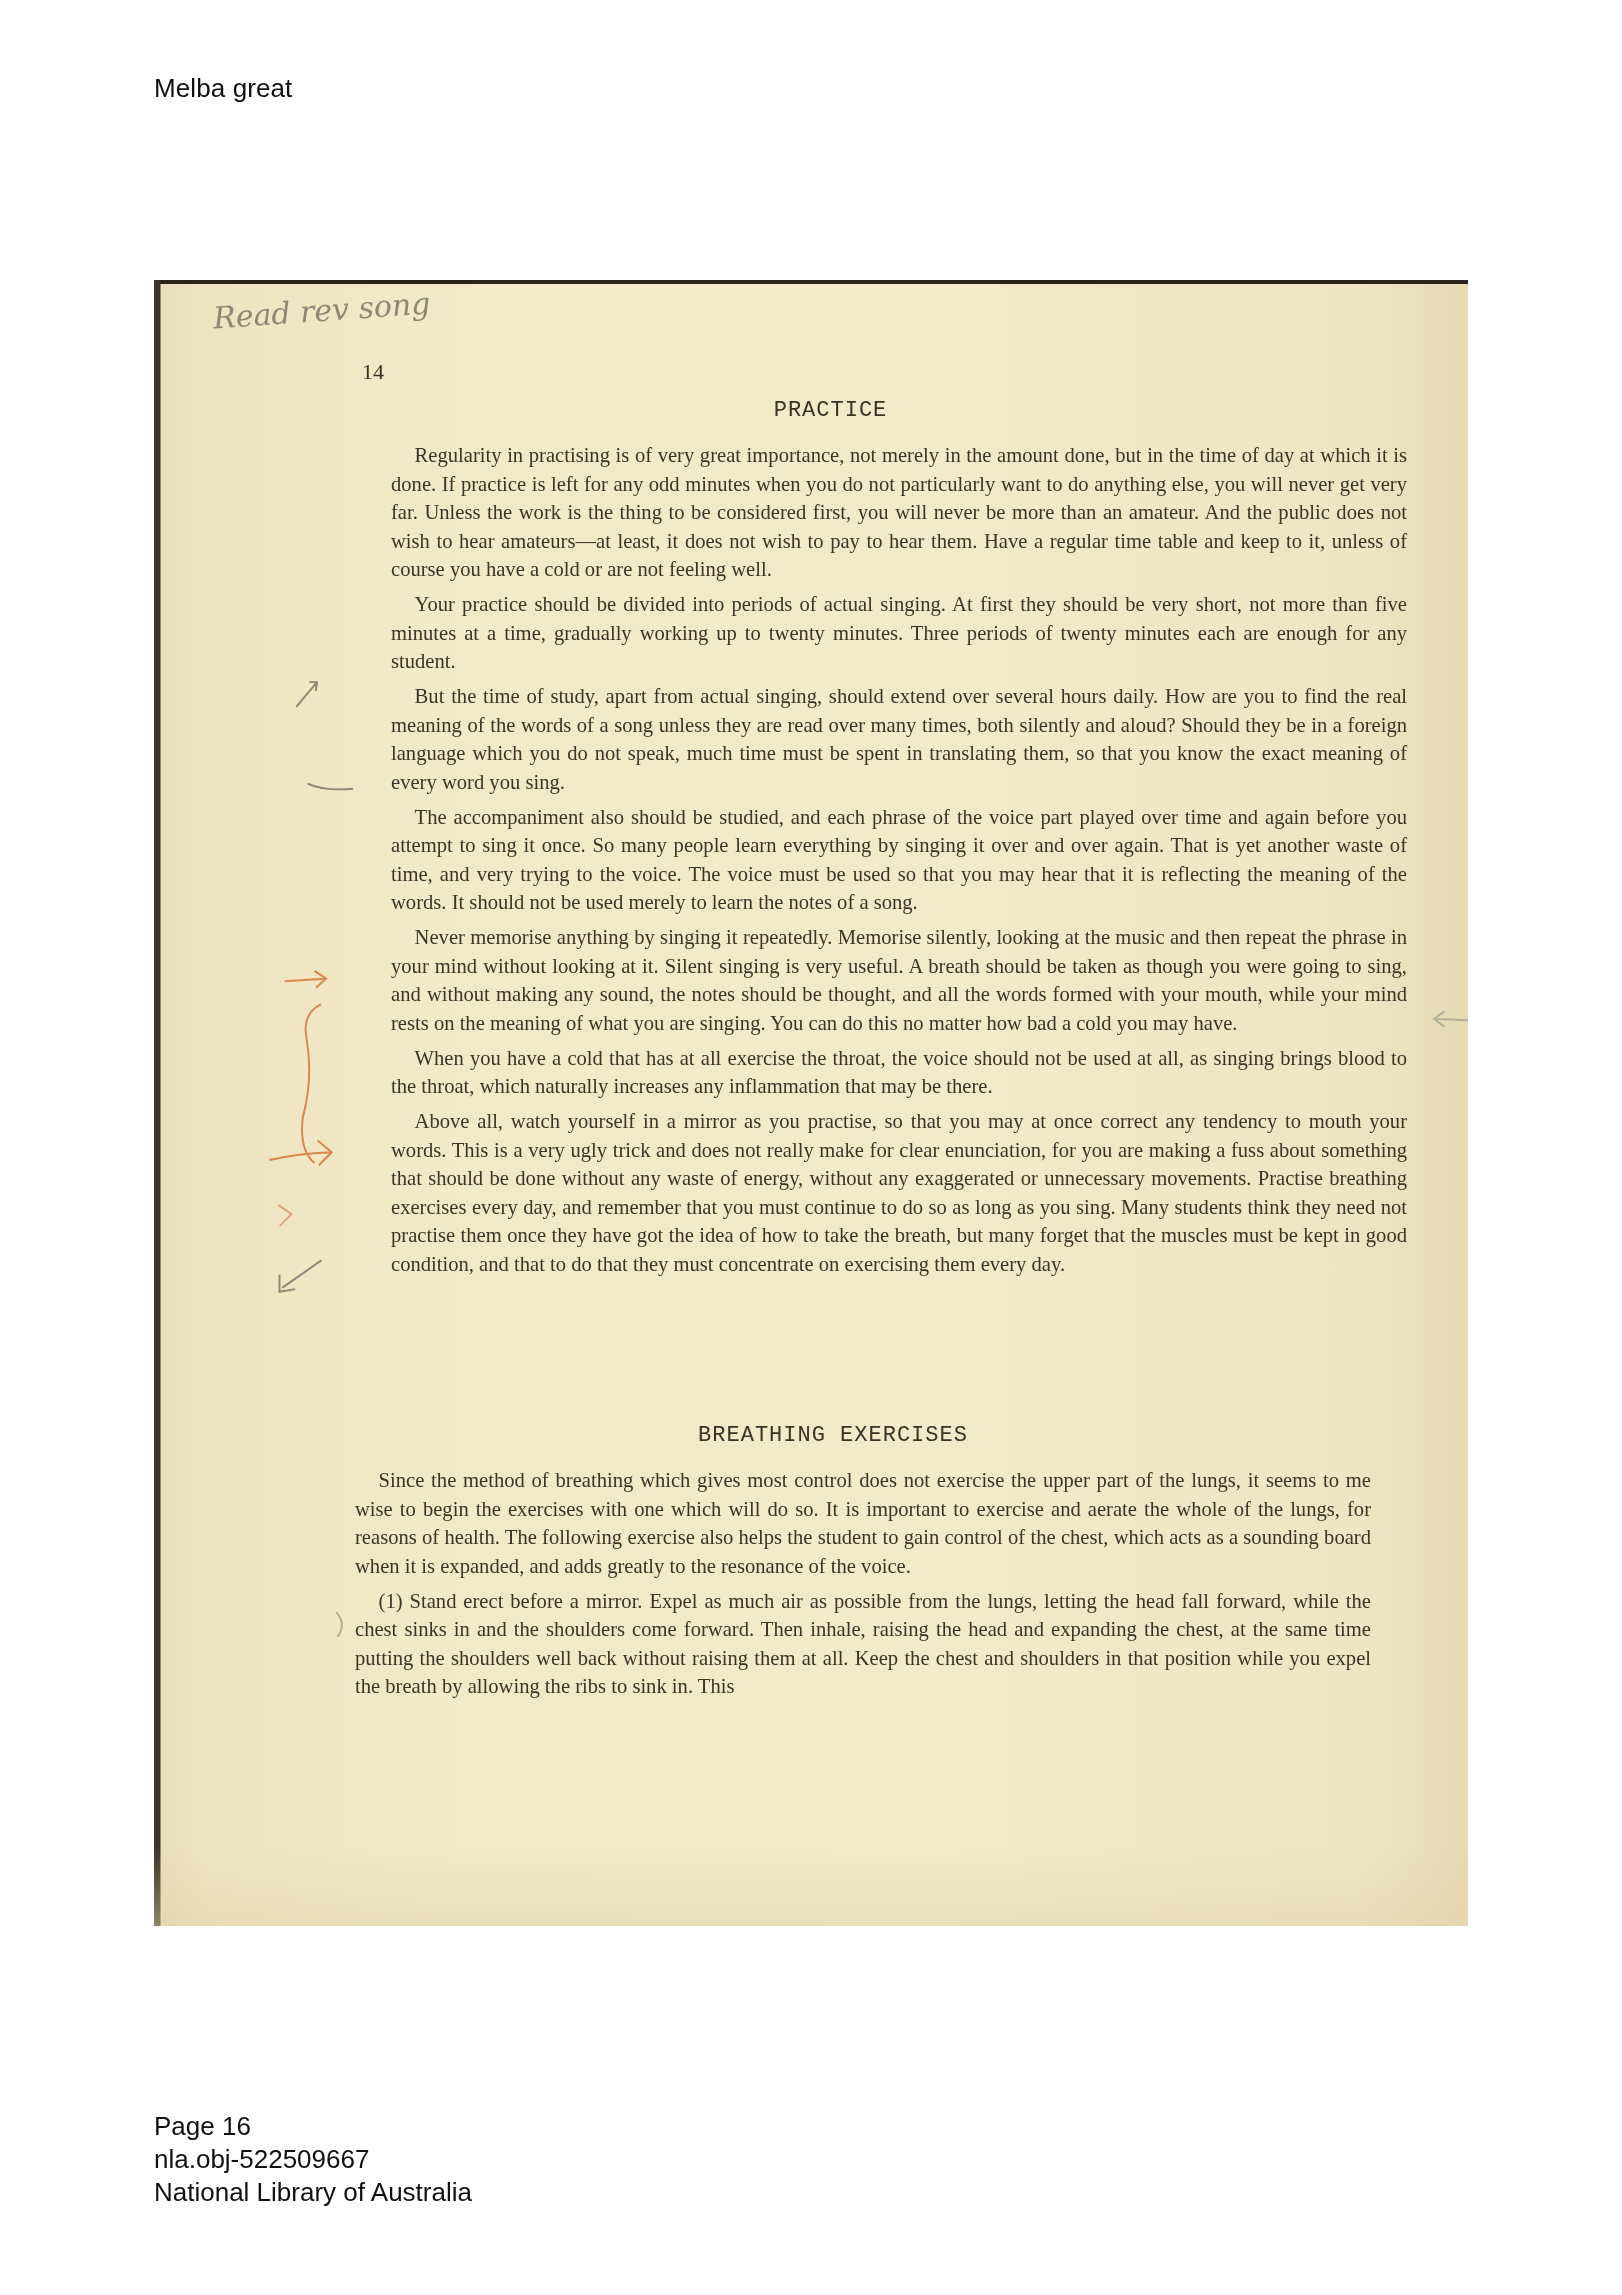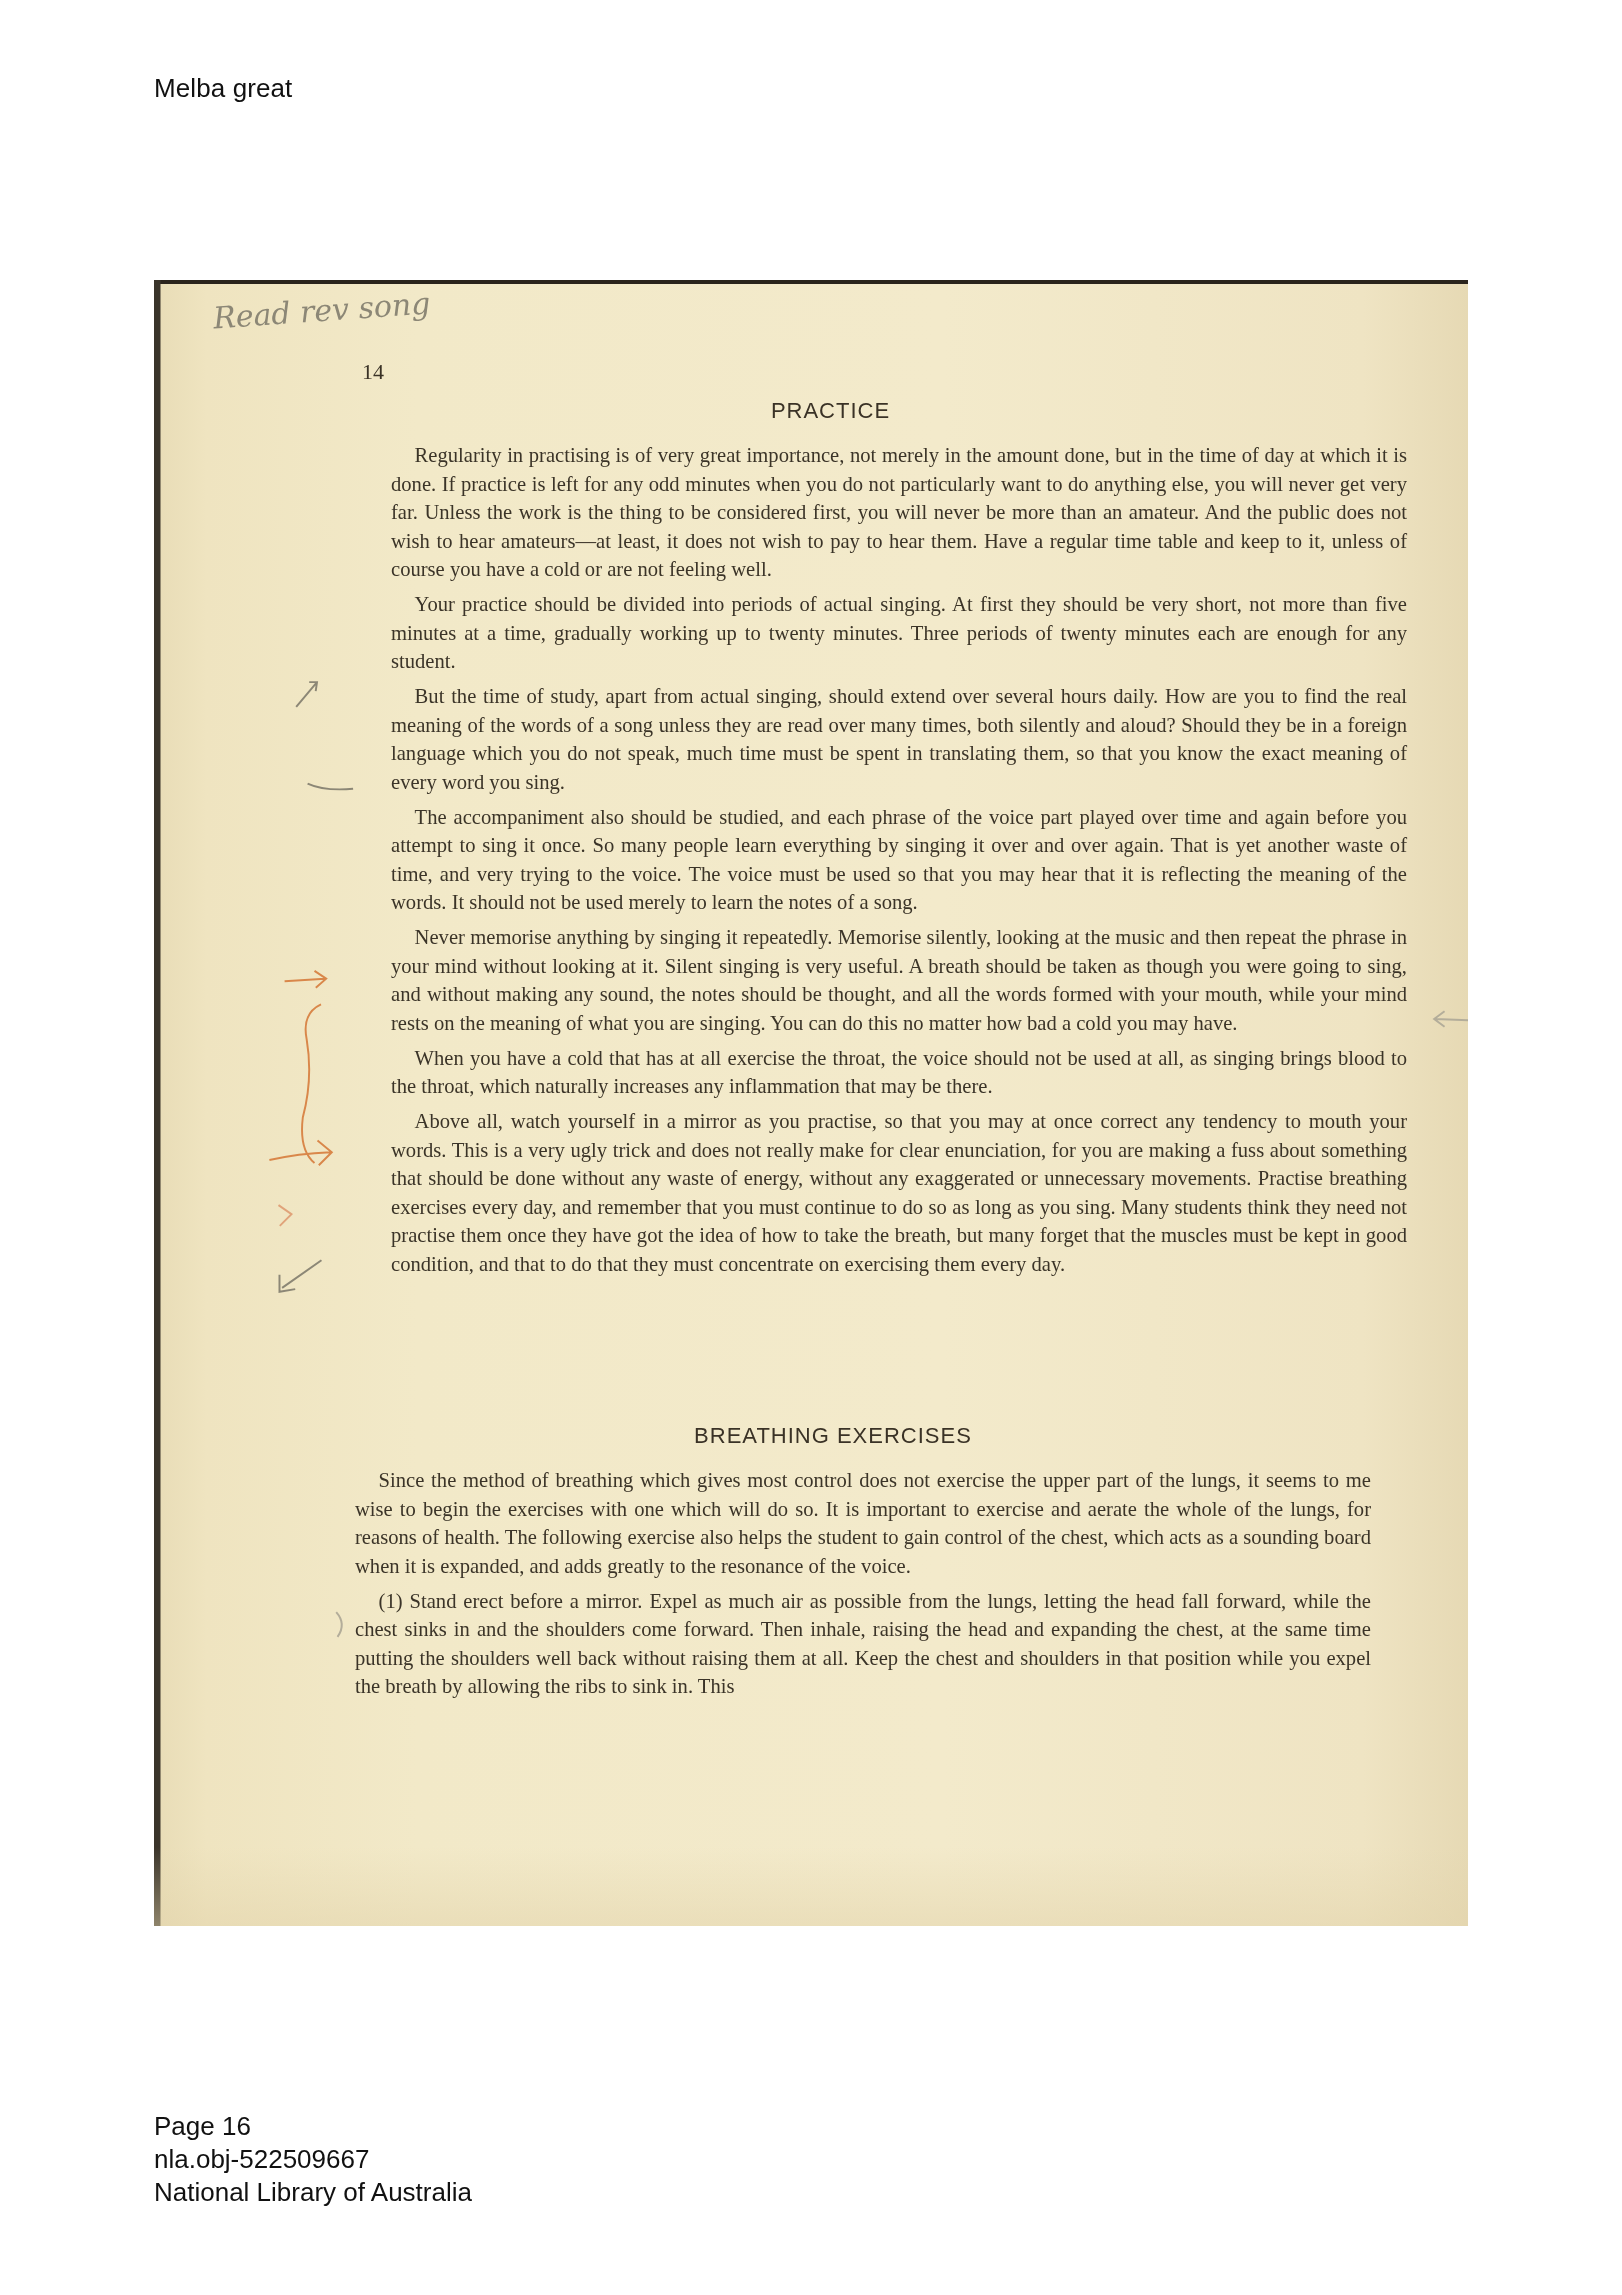"PRACTICE" .section-title { font-family: Liberation Sans, sans-serif -> Liberation Mono, monospace }
